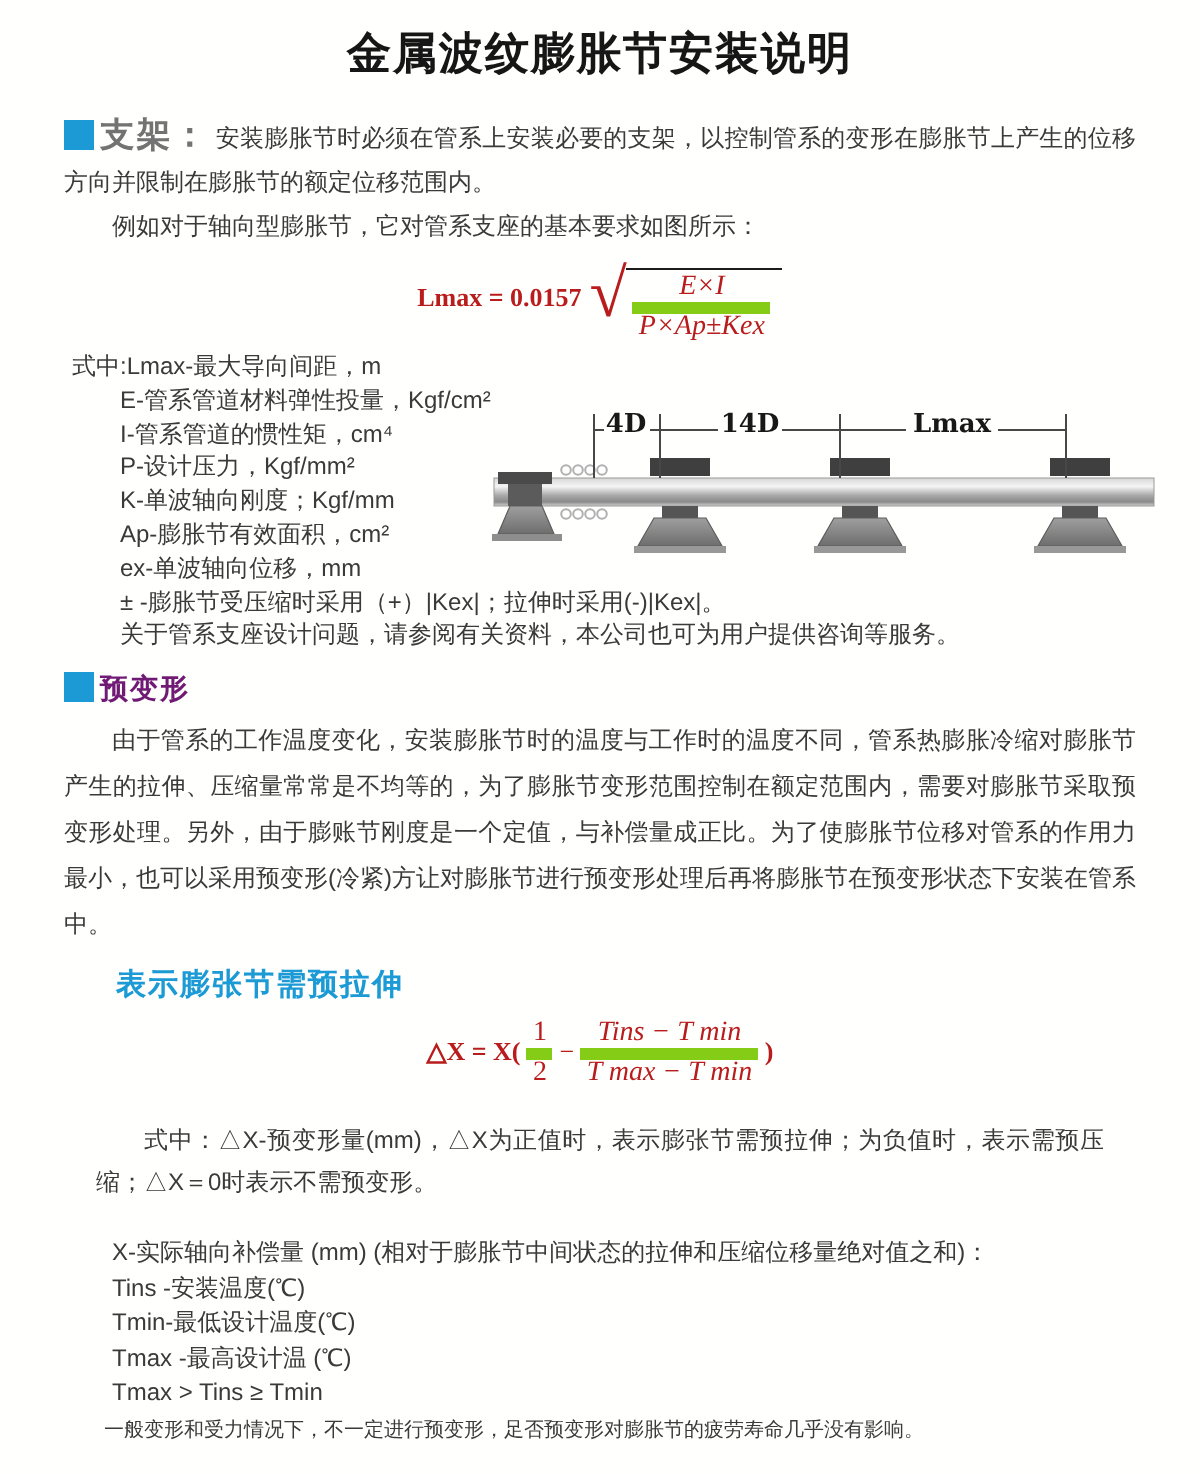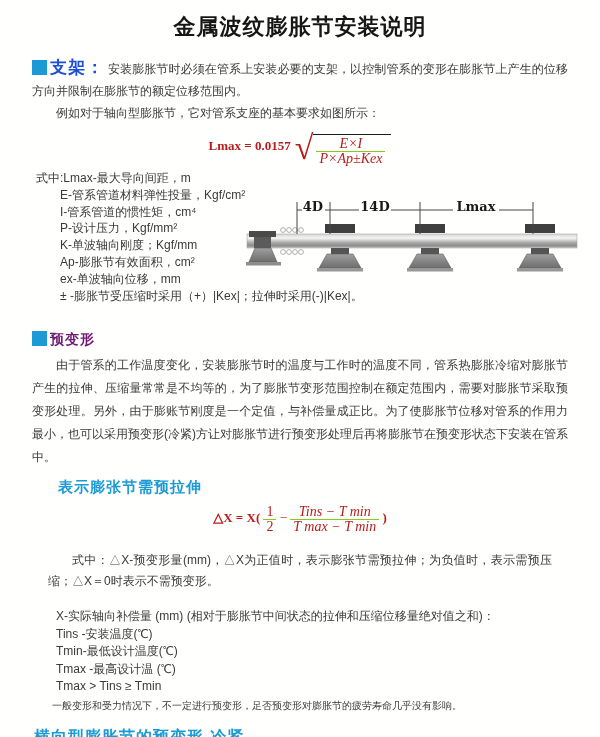"支架：" .inline-head { color: #1d4ed8 -> #737373 }
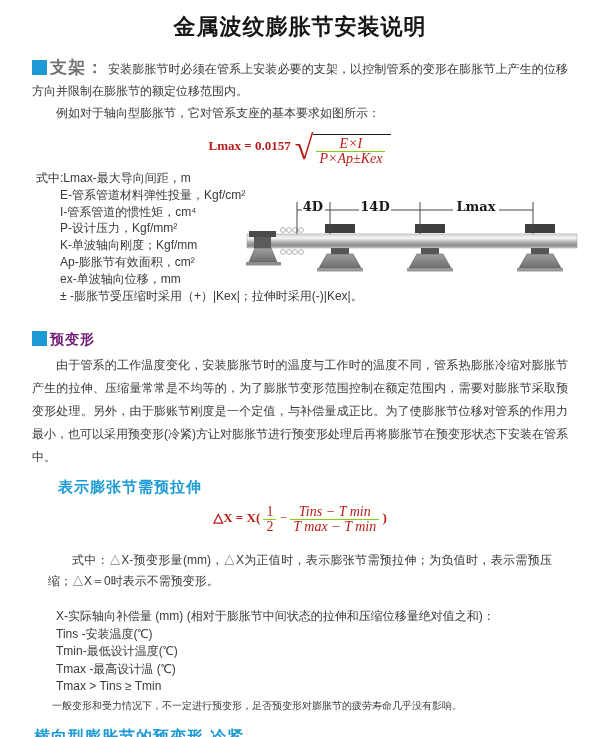"P×Ap±Kex" .frac .fden { border-top: 1px solid #84cc16 -> 6px solid #84cc16 }
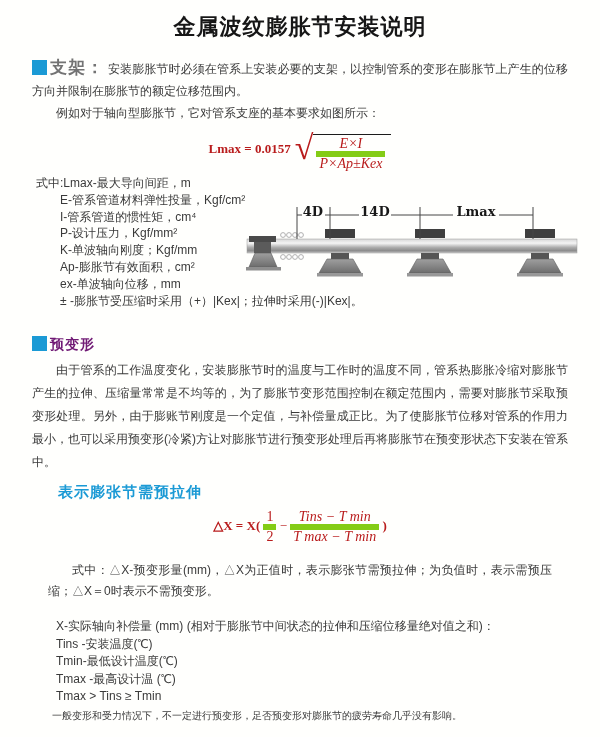"关于管系支座设计问题，请参阅有关资料，本公司也可为用户提供咨询等服务。" div.def-line { html: none -> <div>关于管系支座设计问题，请参阅有关资料，本公司也可为用户提供咨询等服务。</div> }
